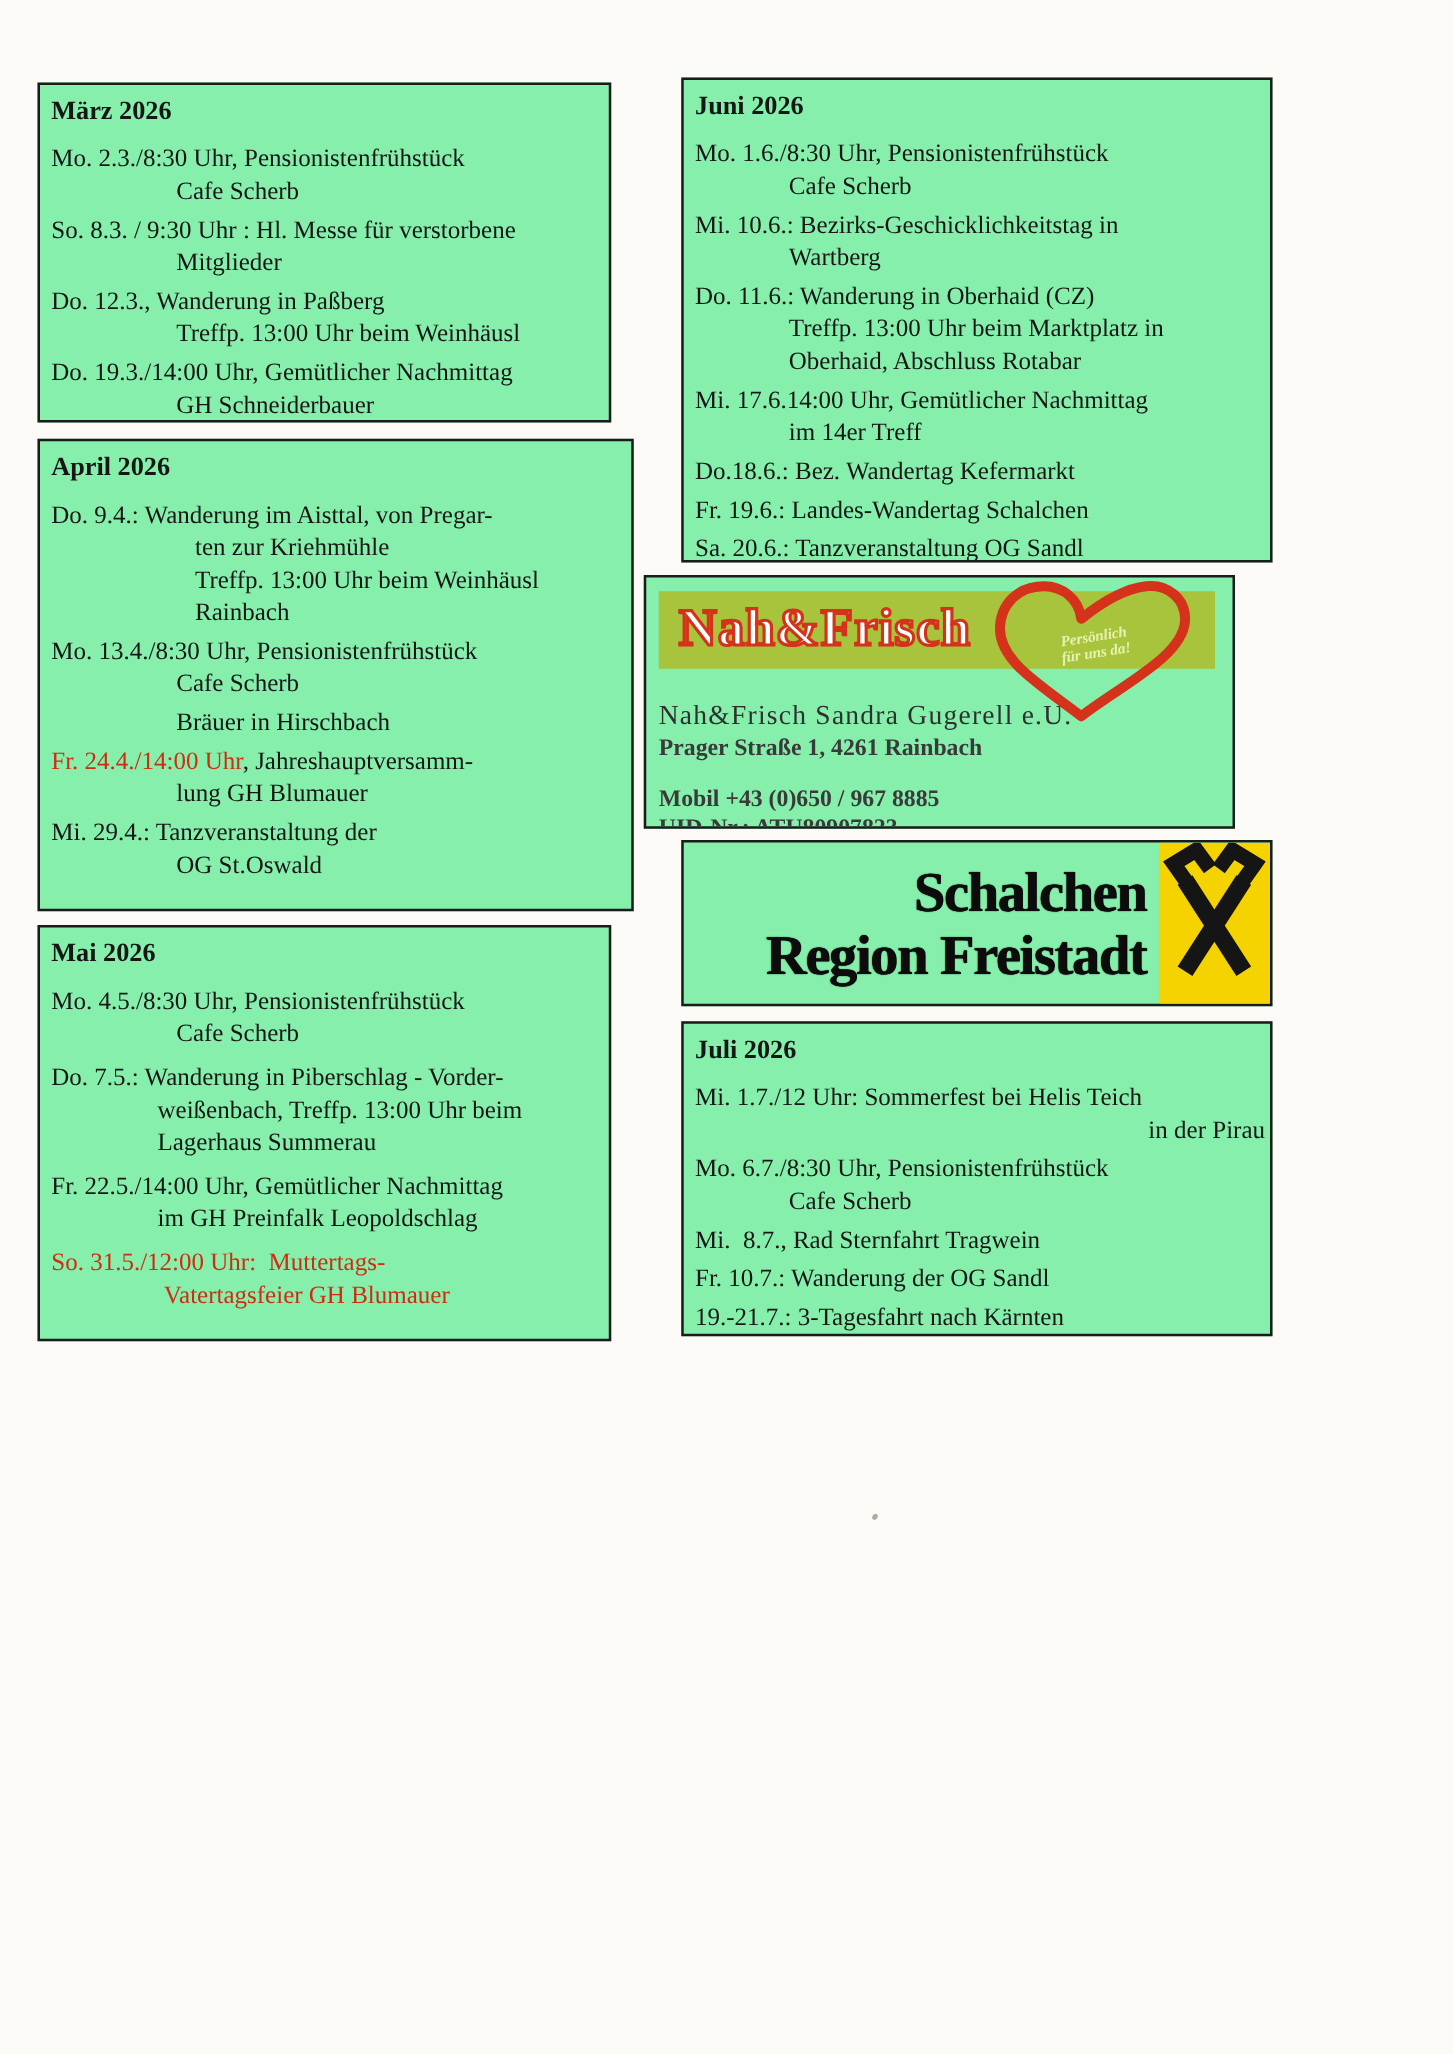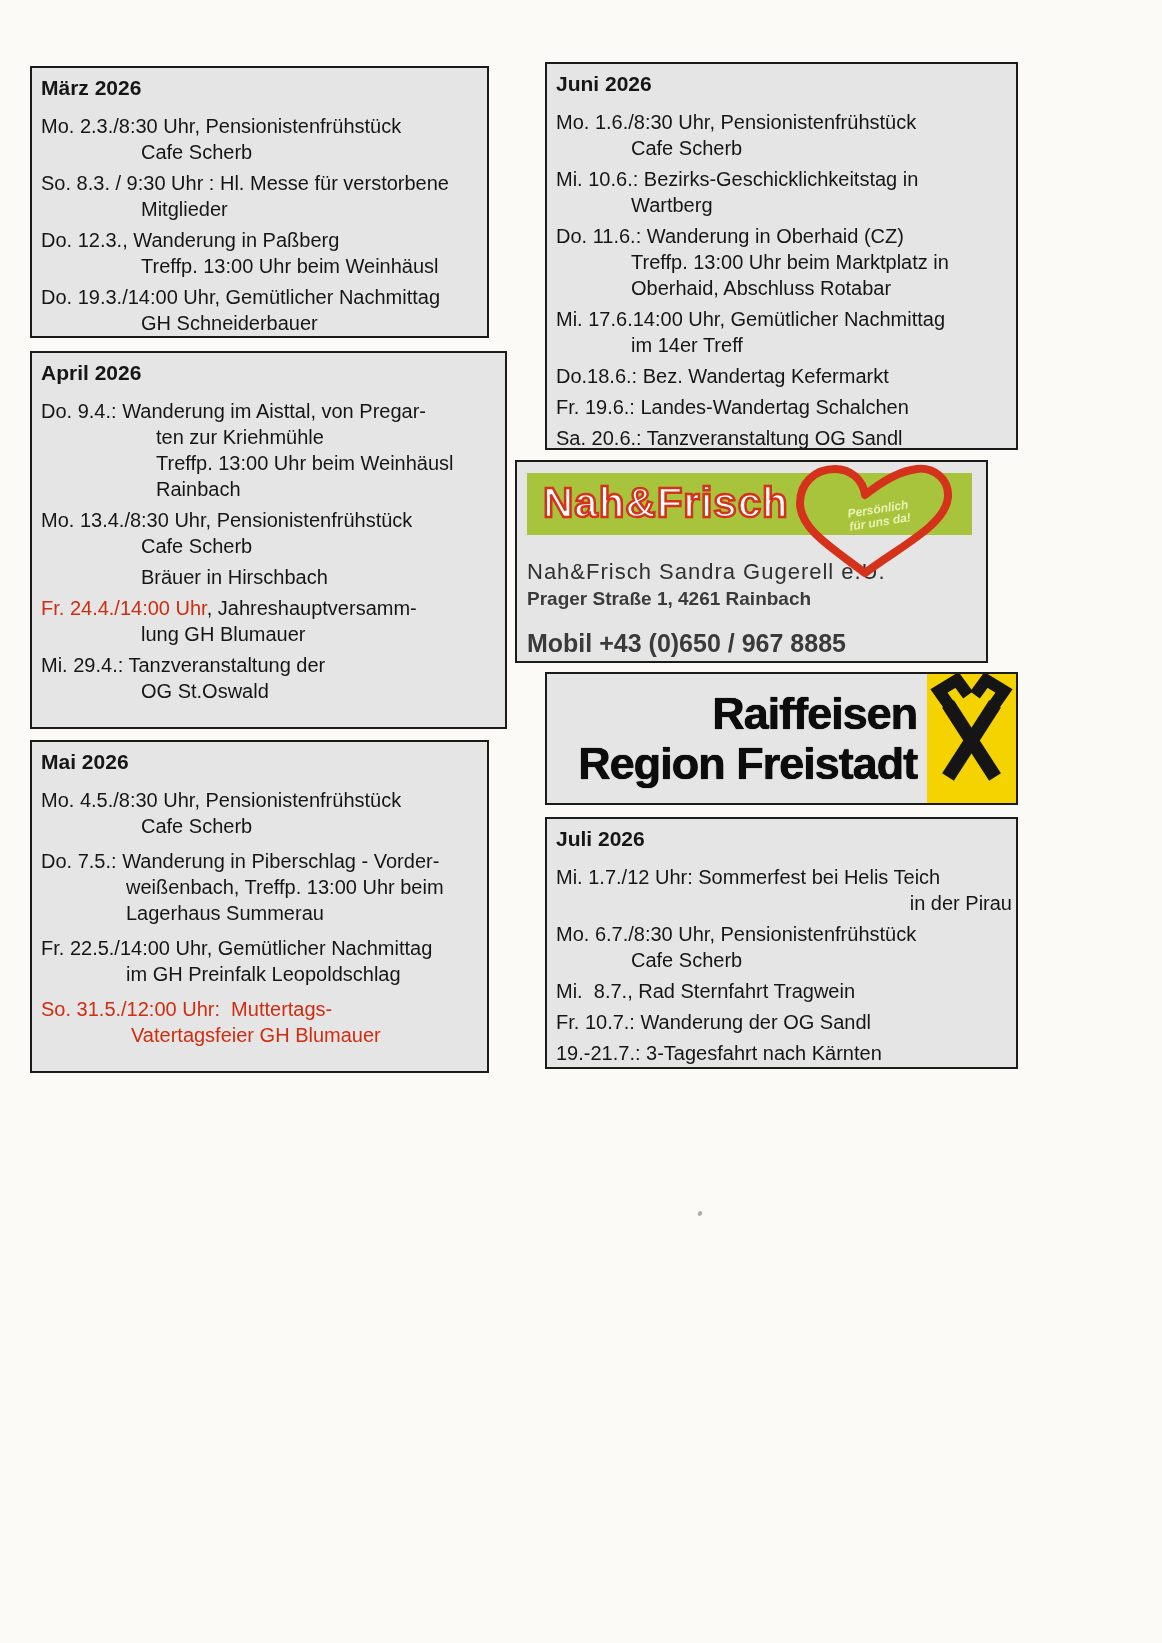"März 2026" .box { background: #e5e5e5 -> #86efac; font-family: none -> Liberation Serif, serif }
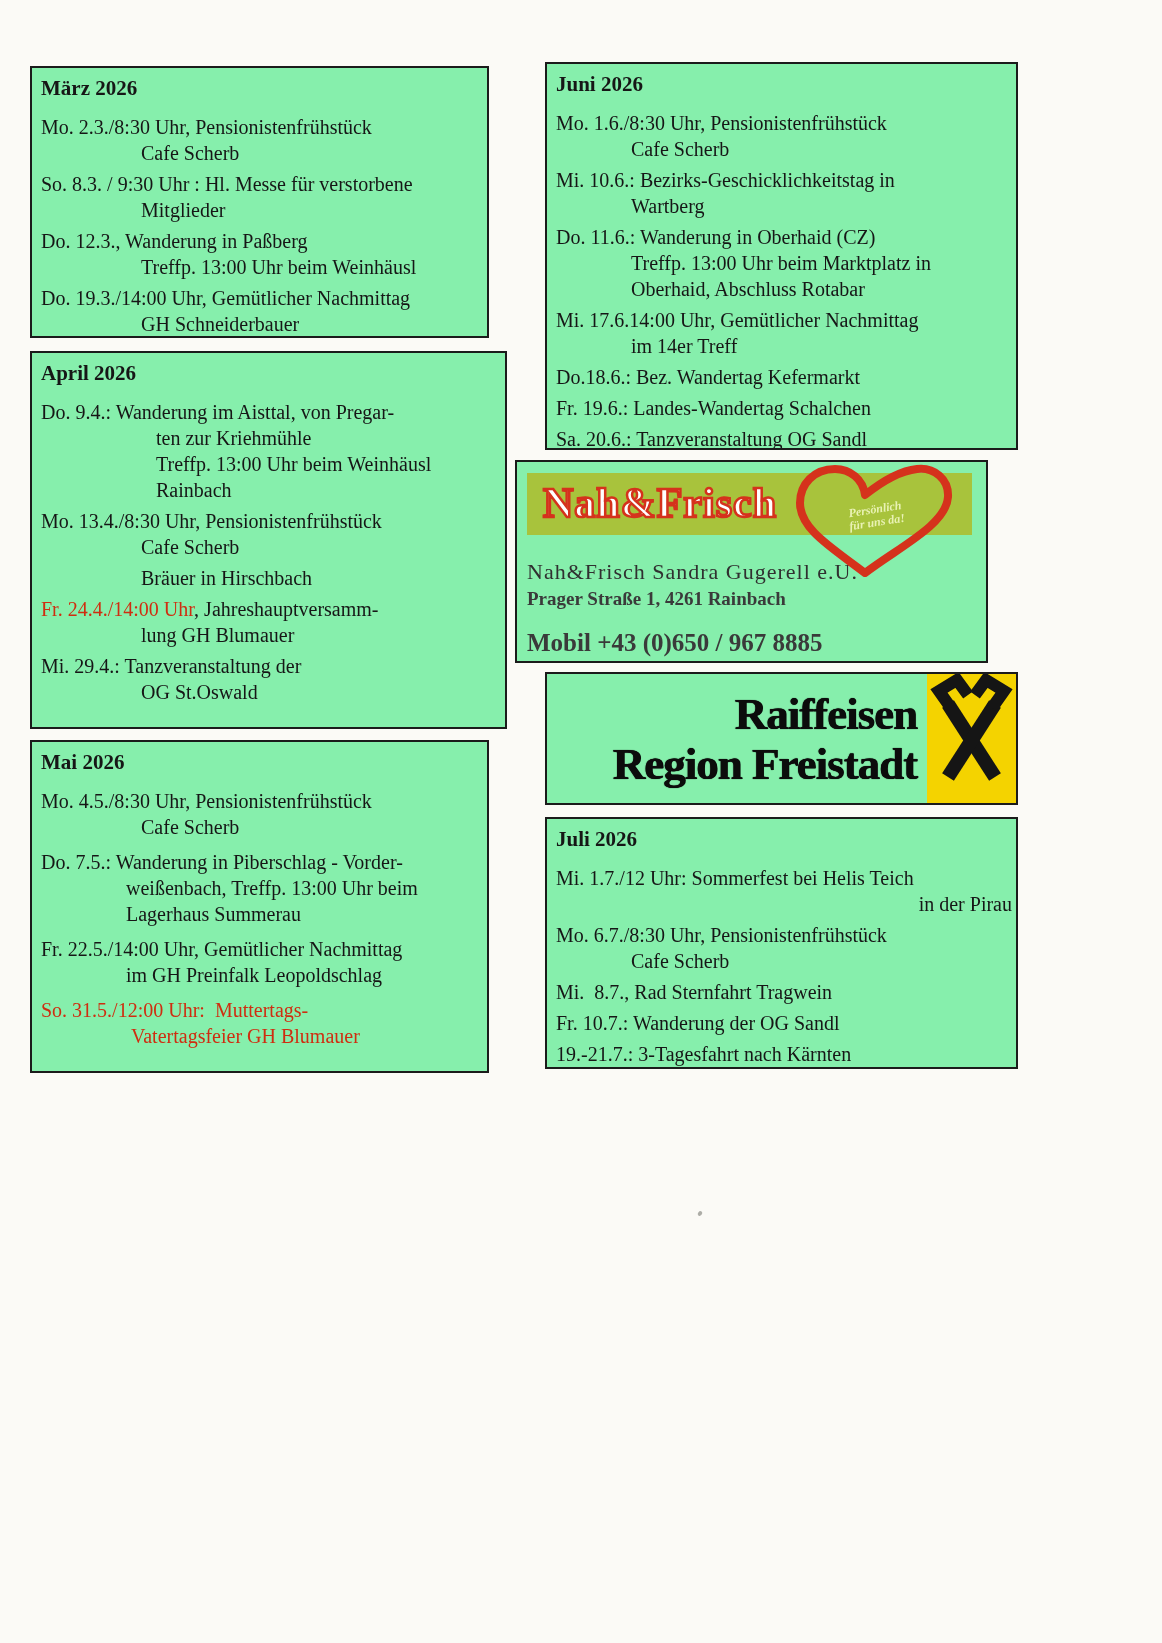"Mobil +43 (0)650 / 967" .nf-mobile { font-size: 25px -> 19px }
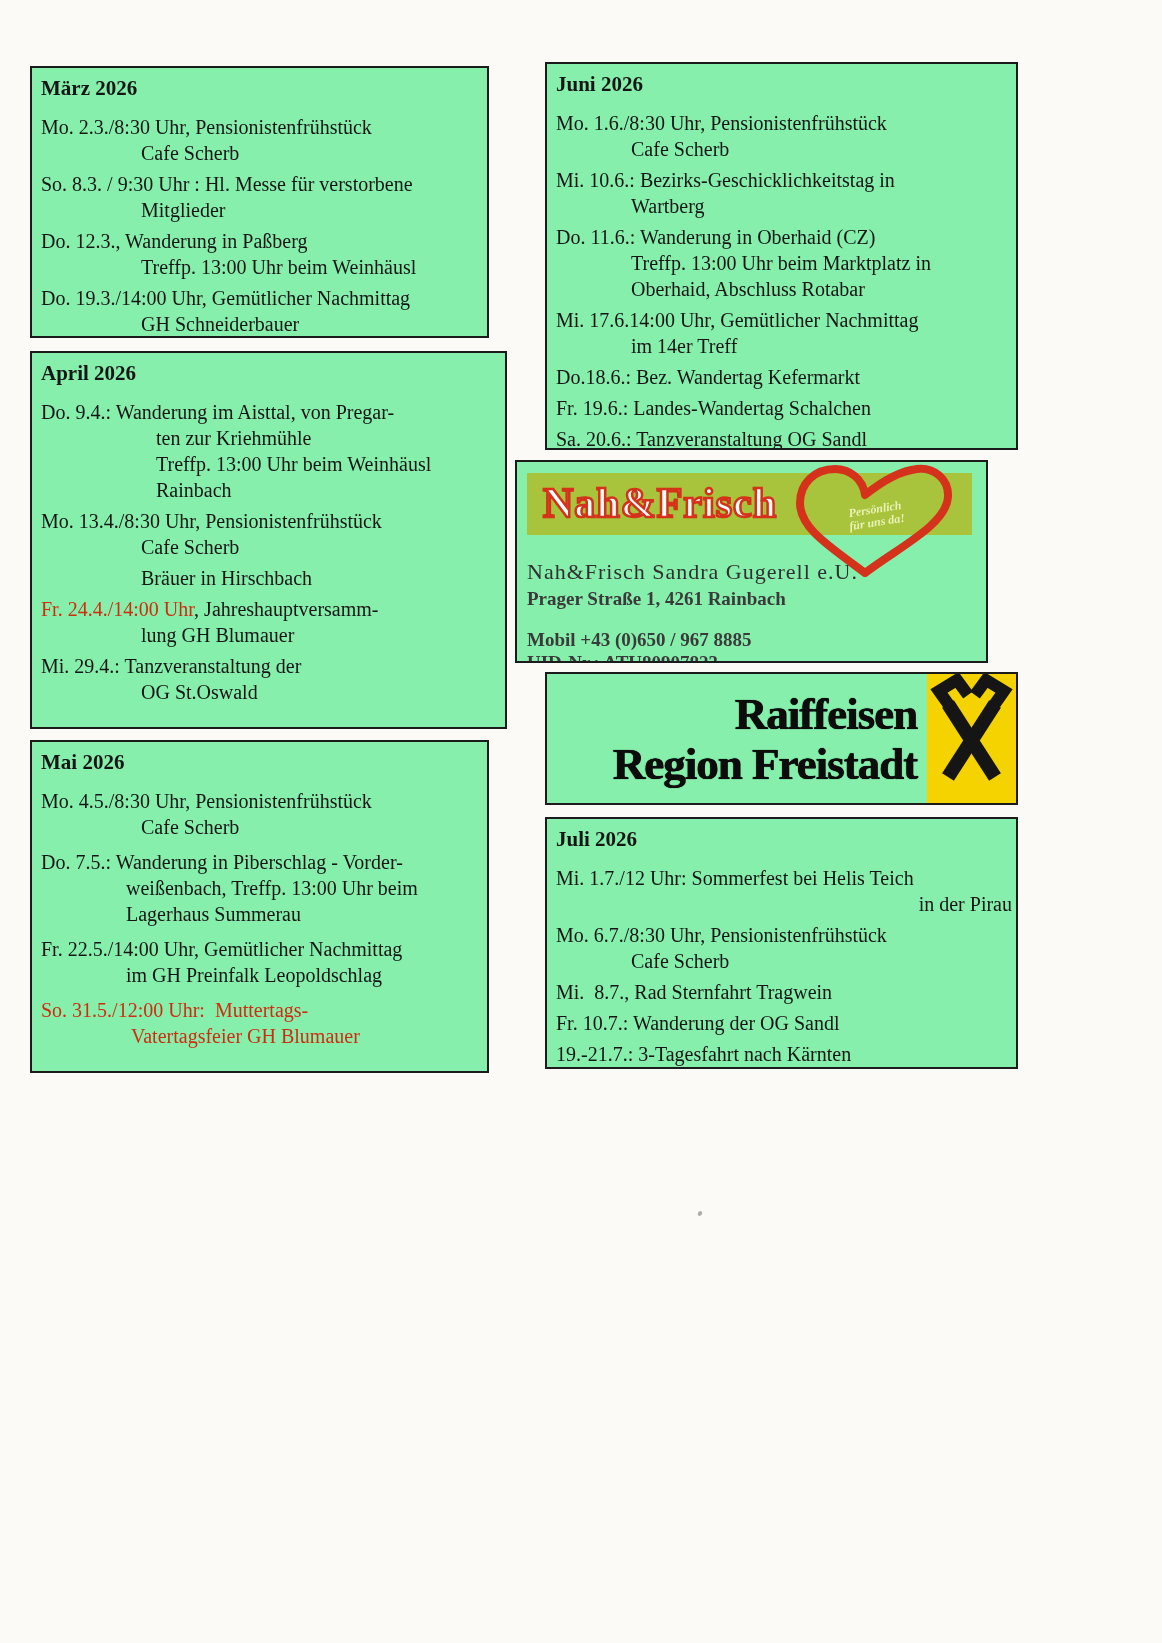"Raiffeisen" div { text: Raiffeisen -> Schalchen }
